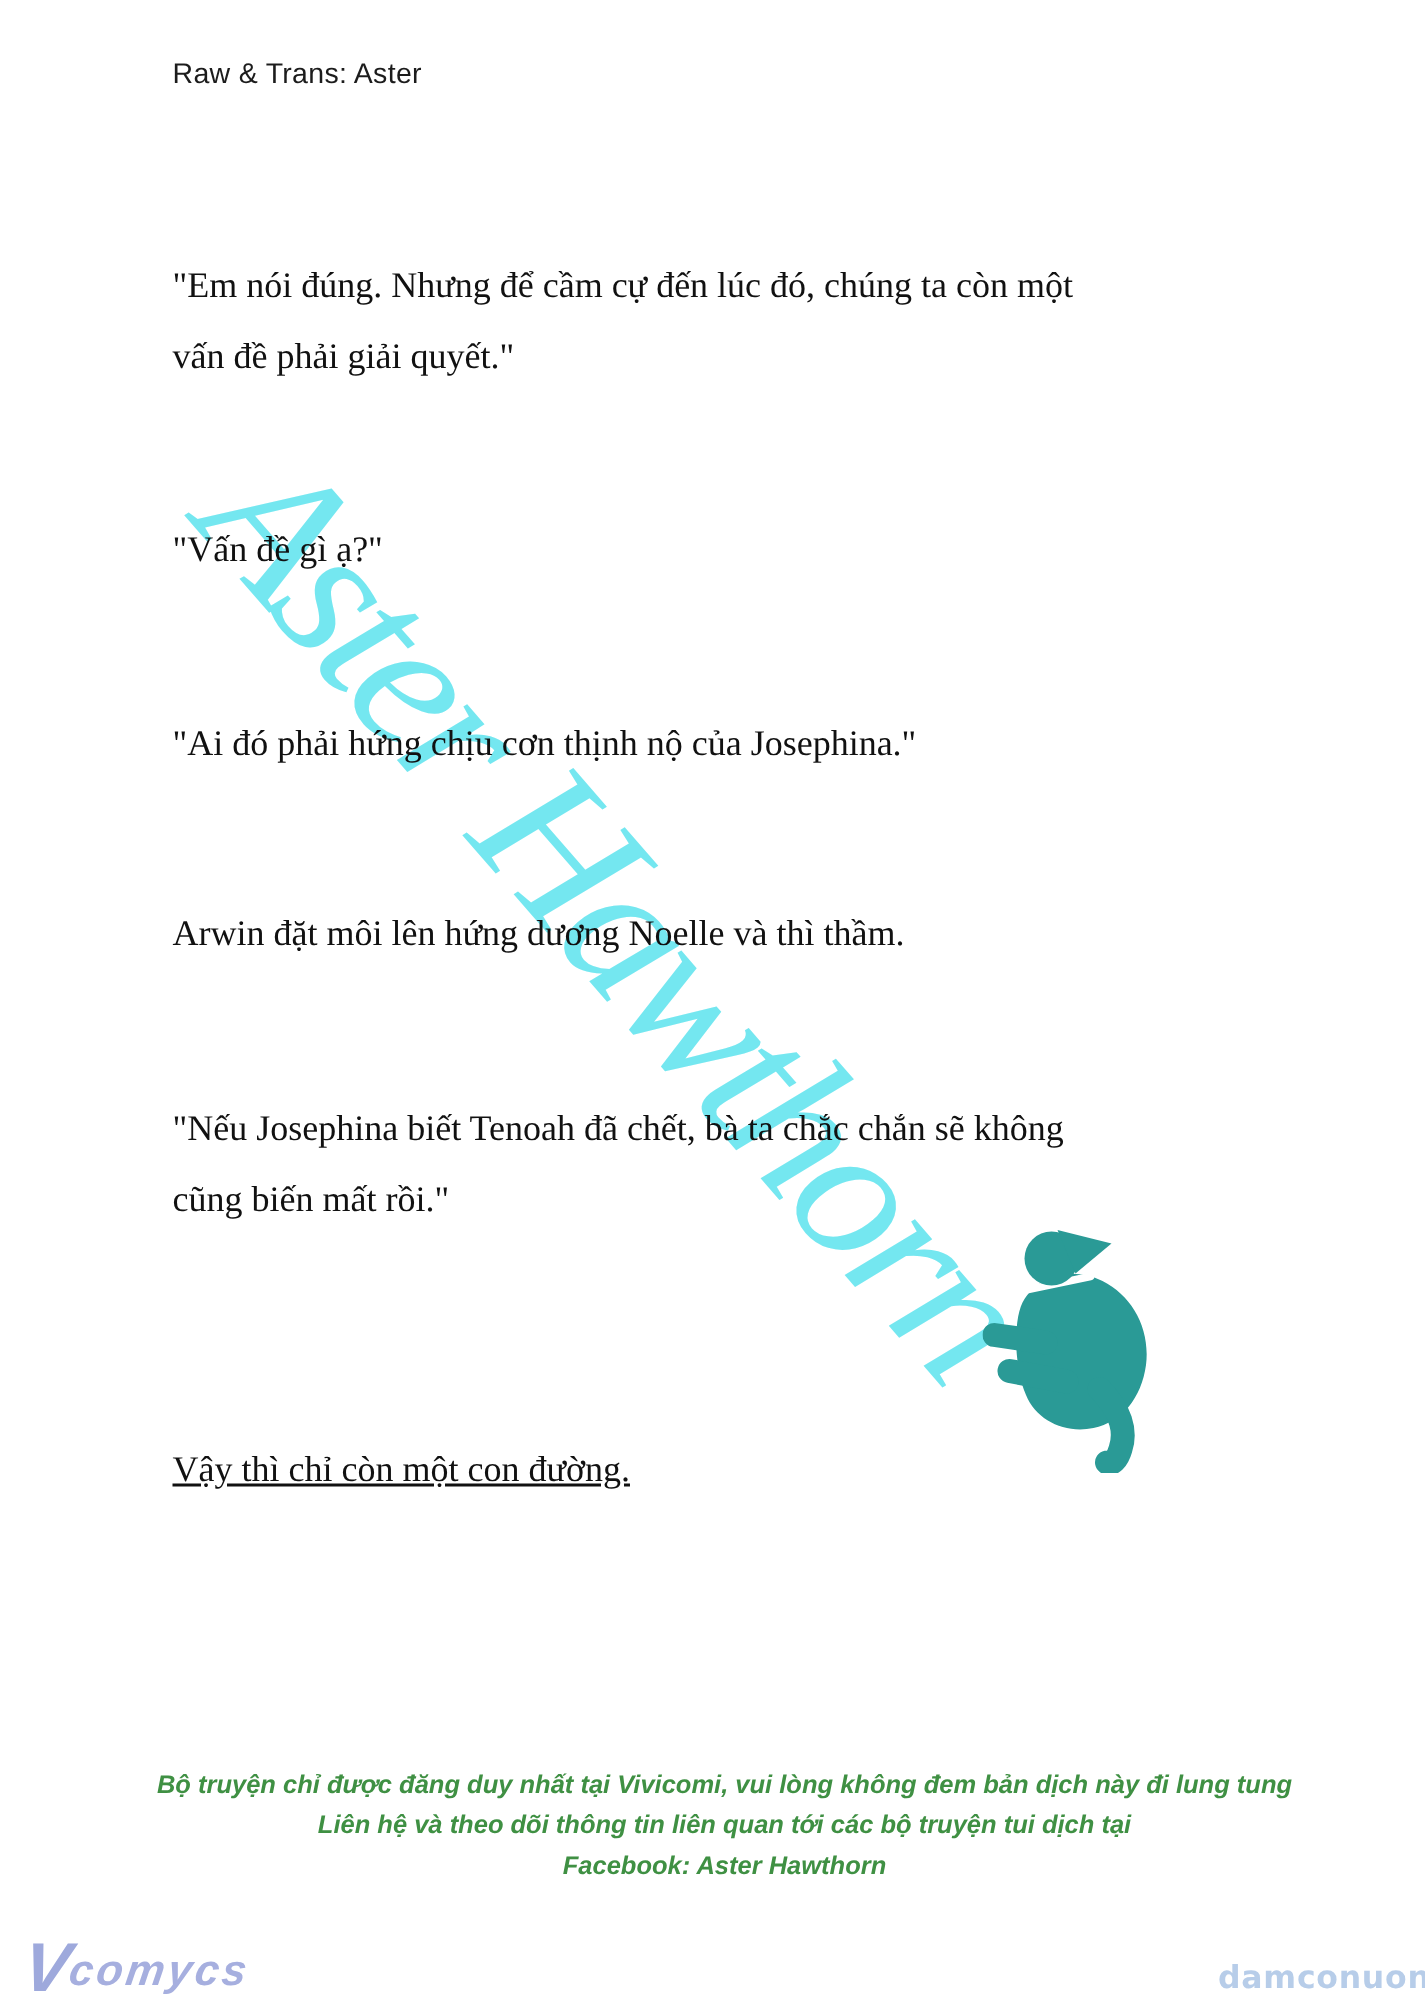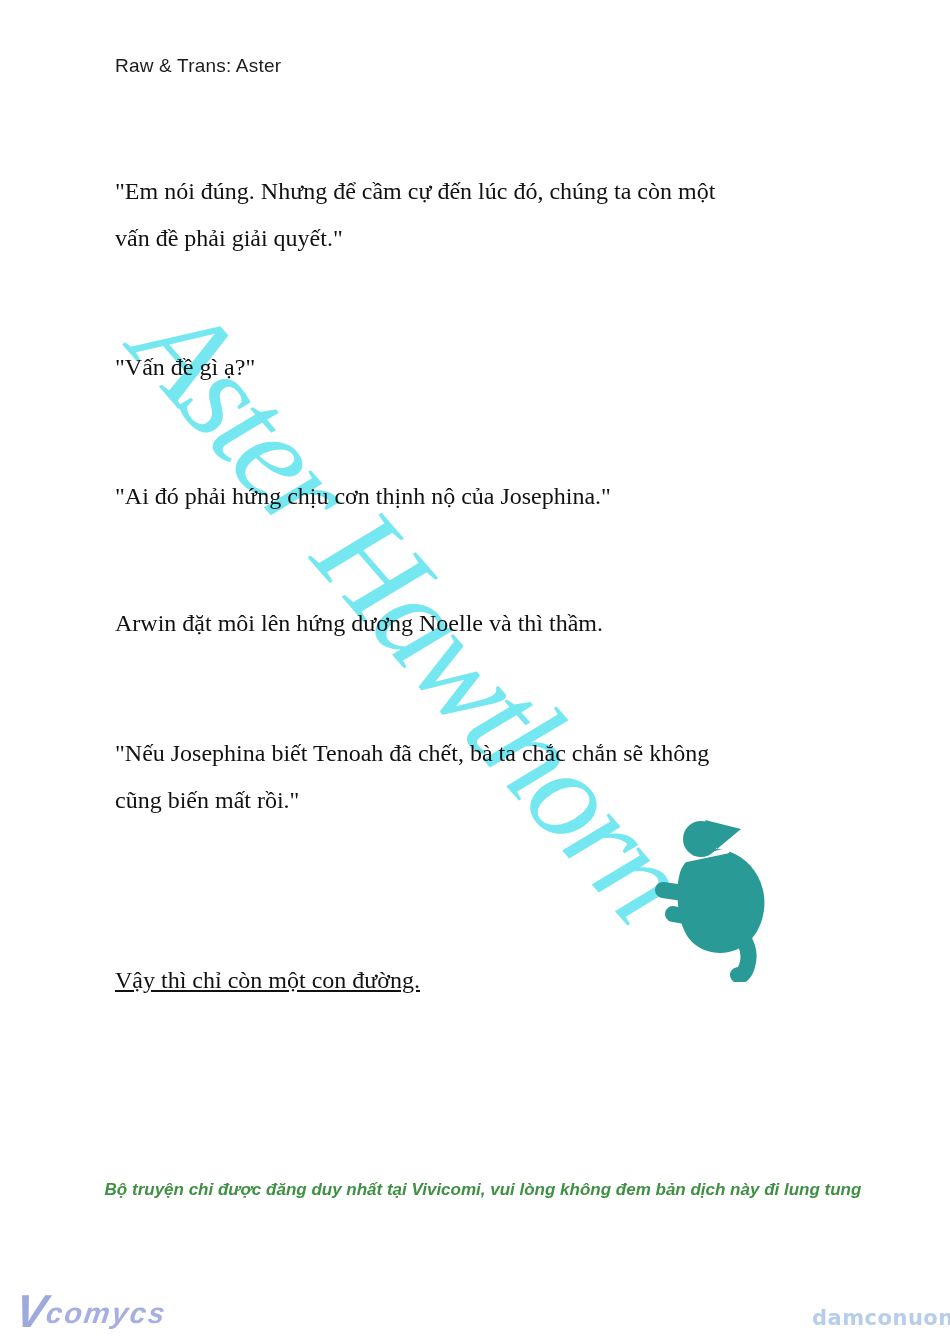"Raw & Trans: Aster" .header-credit { top: 55px -> 39px }
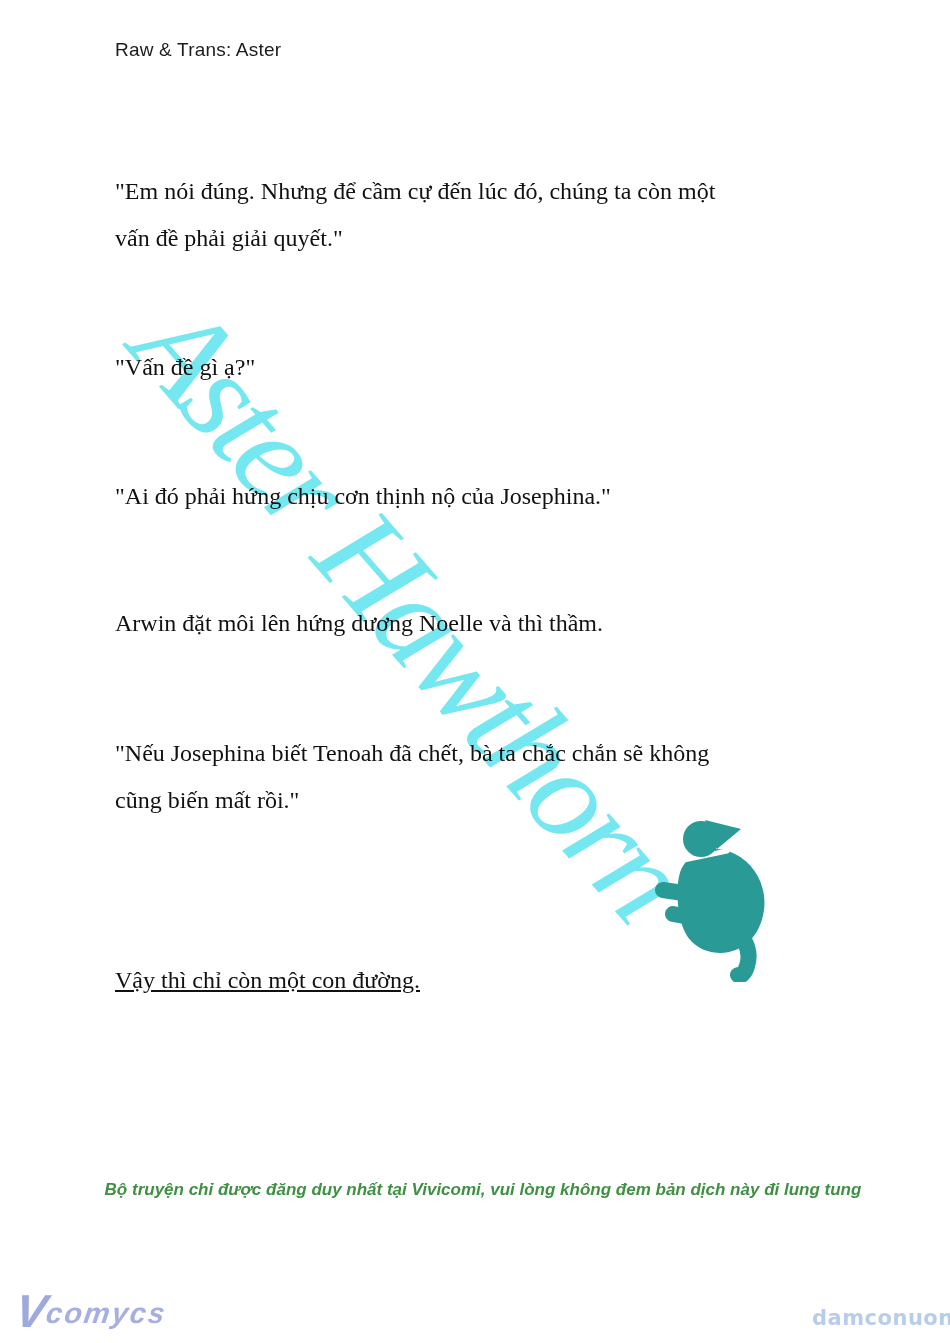"Liên hệ và theo dõi" div.tline { html: none -> <div>Liên hệ và theo dõi thông tin liên quan tới các bộ truyện tui dịch tại</div> }
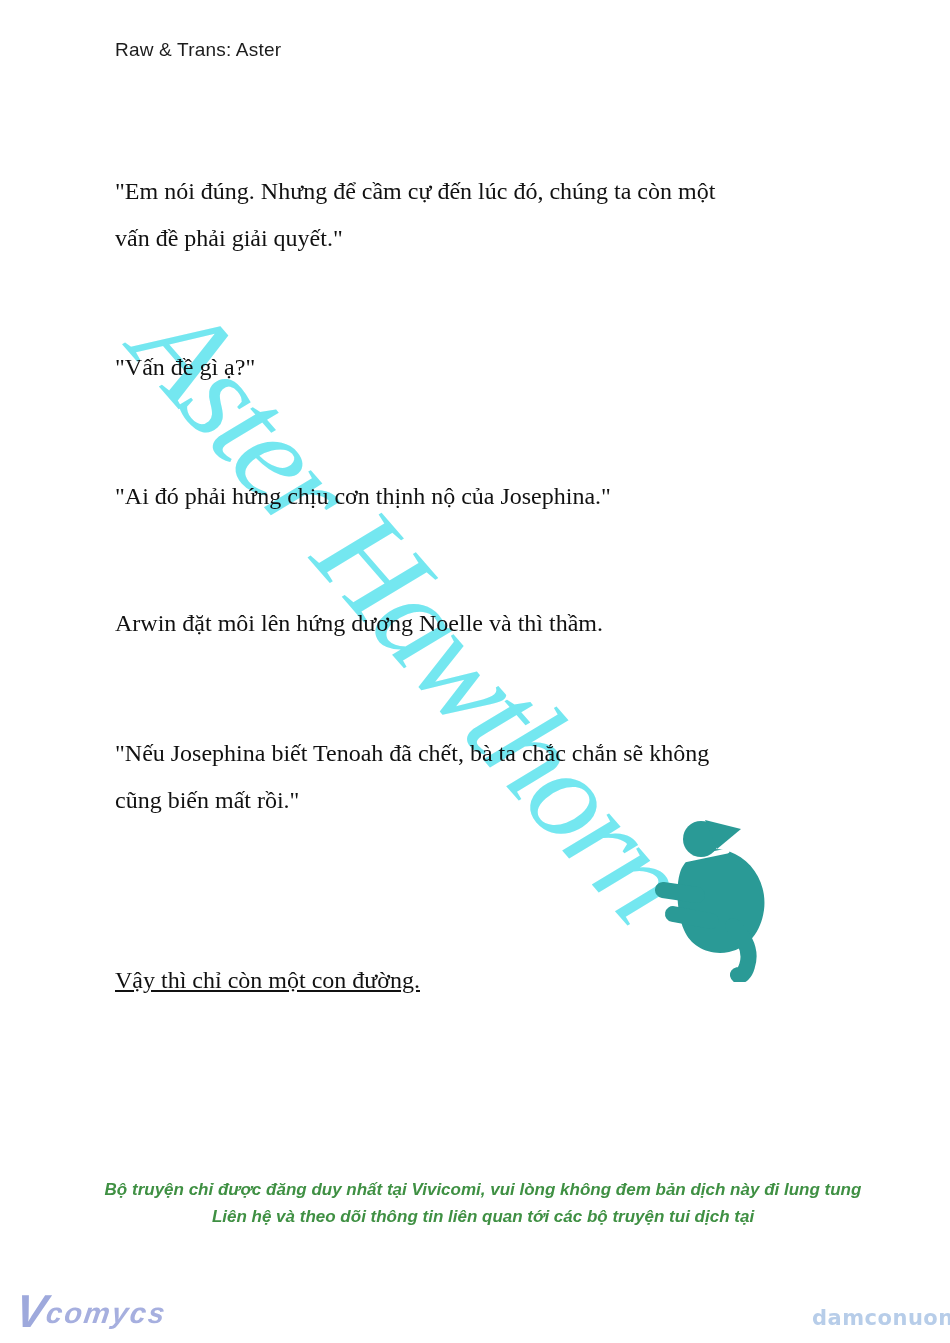"Facebook: Aster Hawthorn" div.tline { html: none -> <div>Facebook: Aster Hawthorn</div> }
